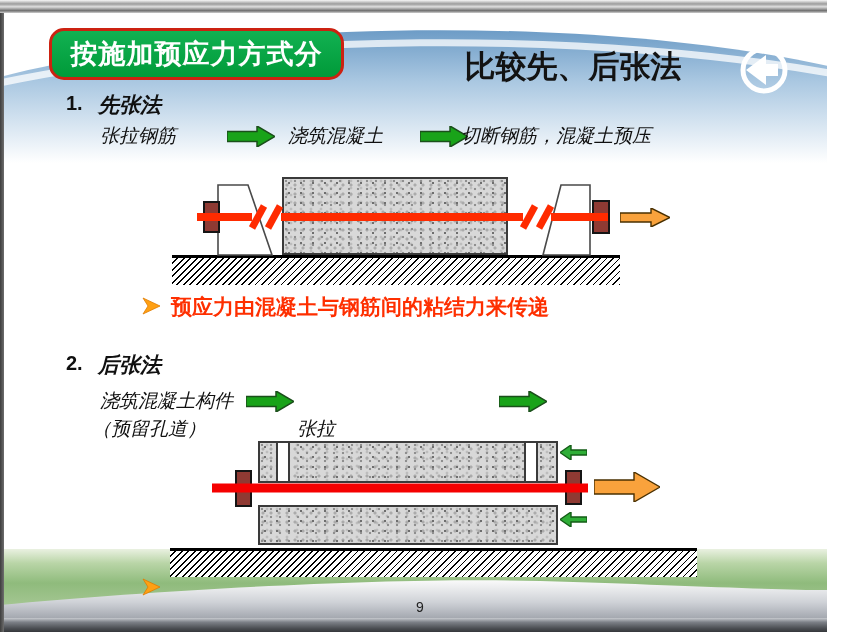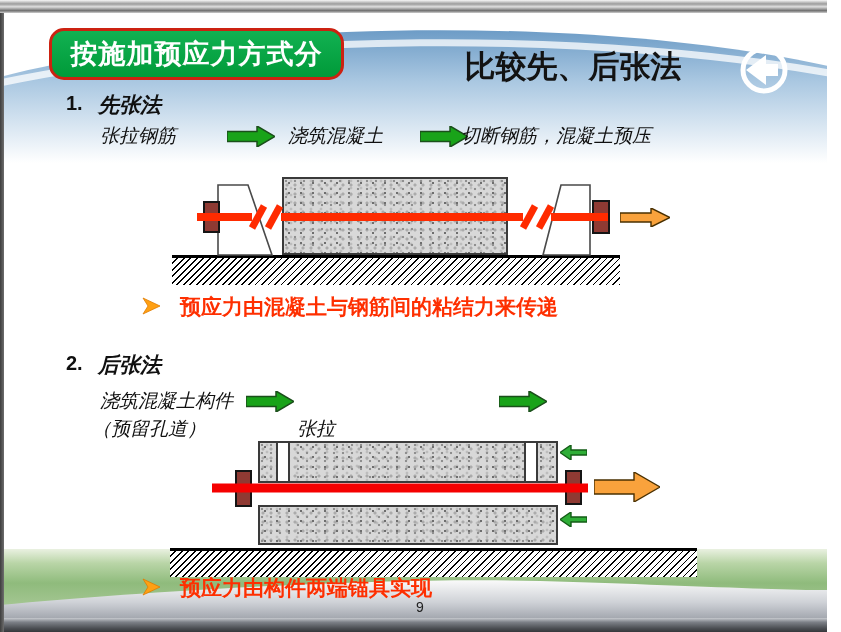"预应力由混凝土与钢筋间的粘结力来传递" .note { margin-left: 9px -> none }
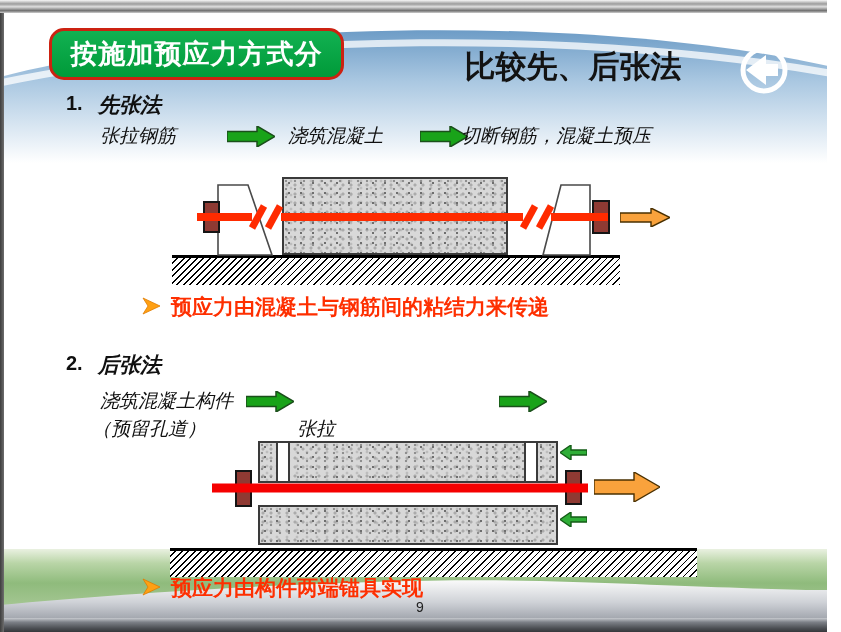"预应力由构件两端锚具实现" span.note { html: <span>预应力由构件两端锚具实现</span> -> none }
